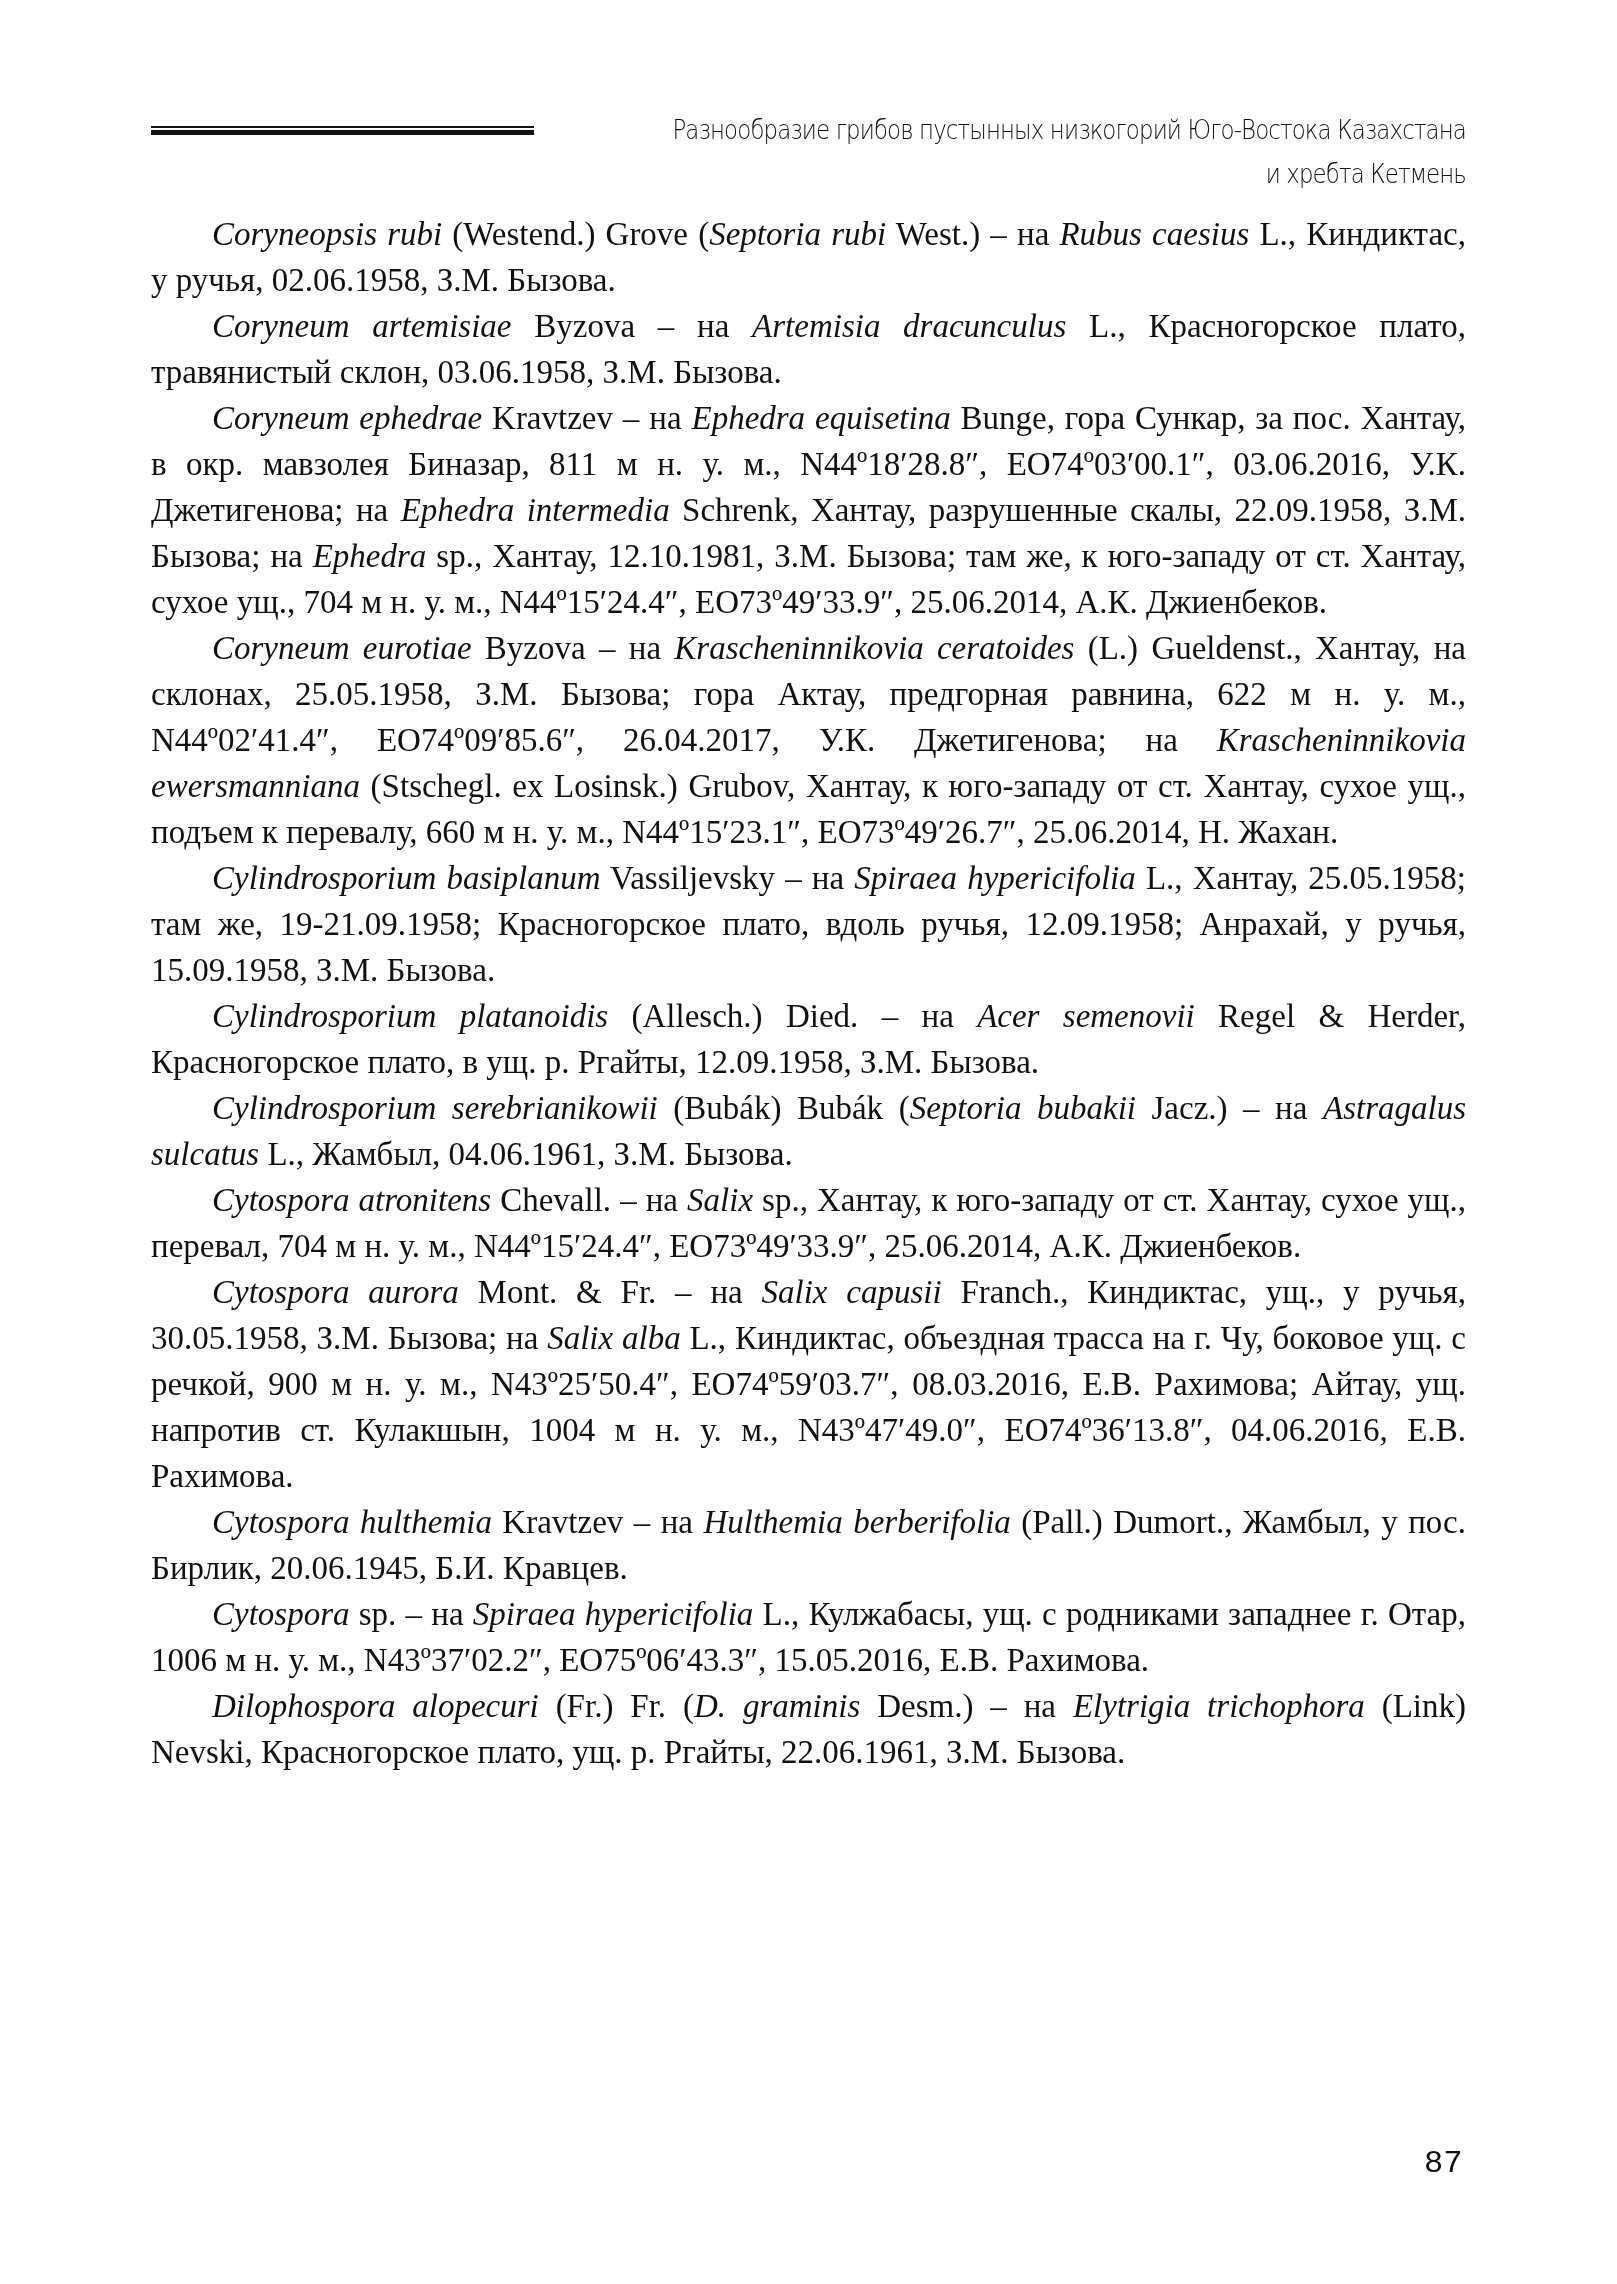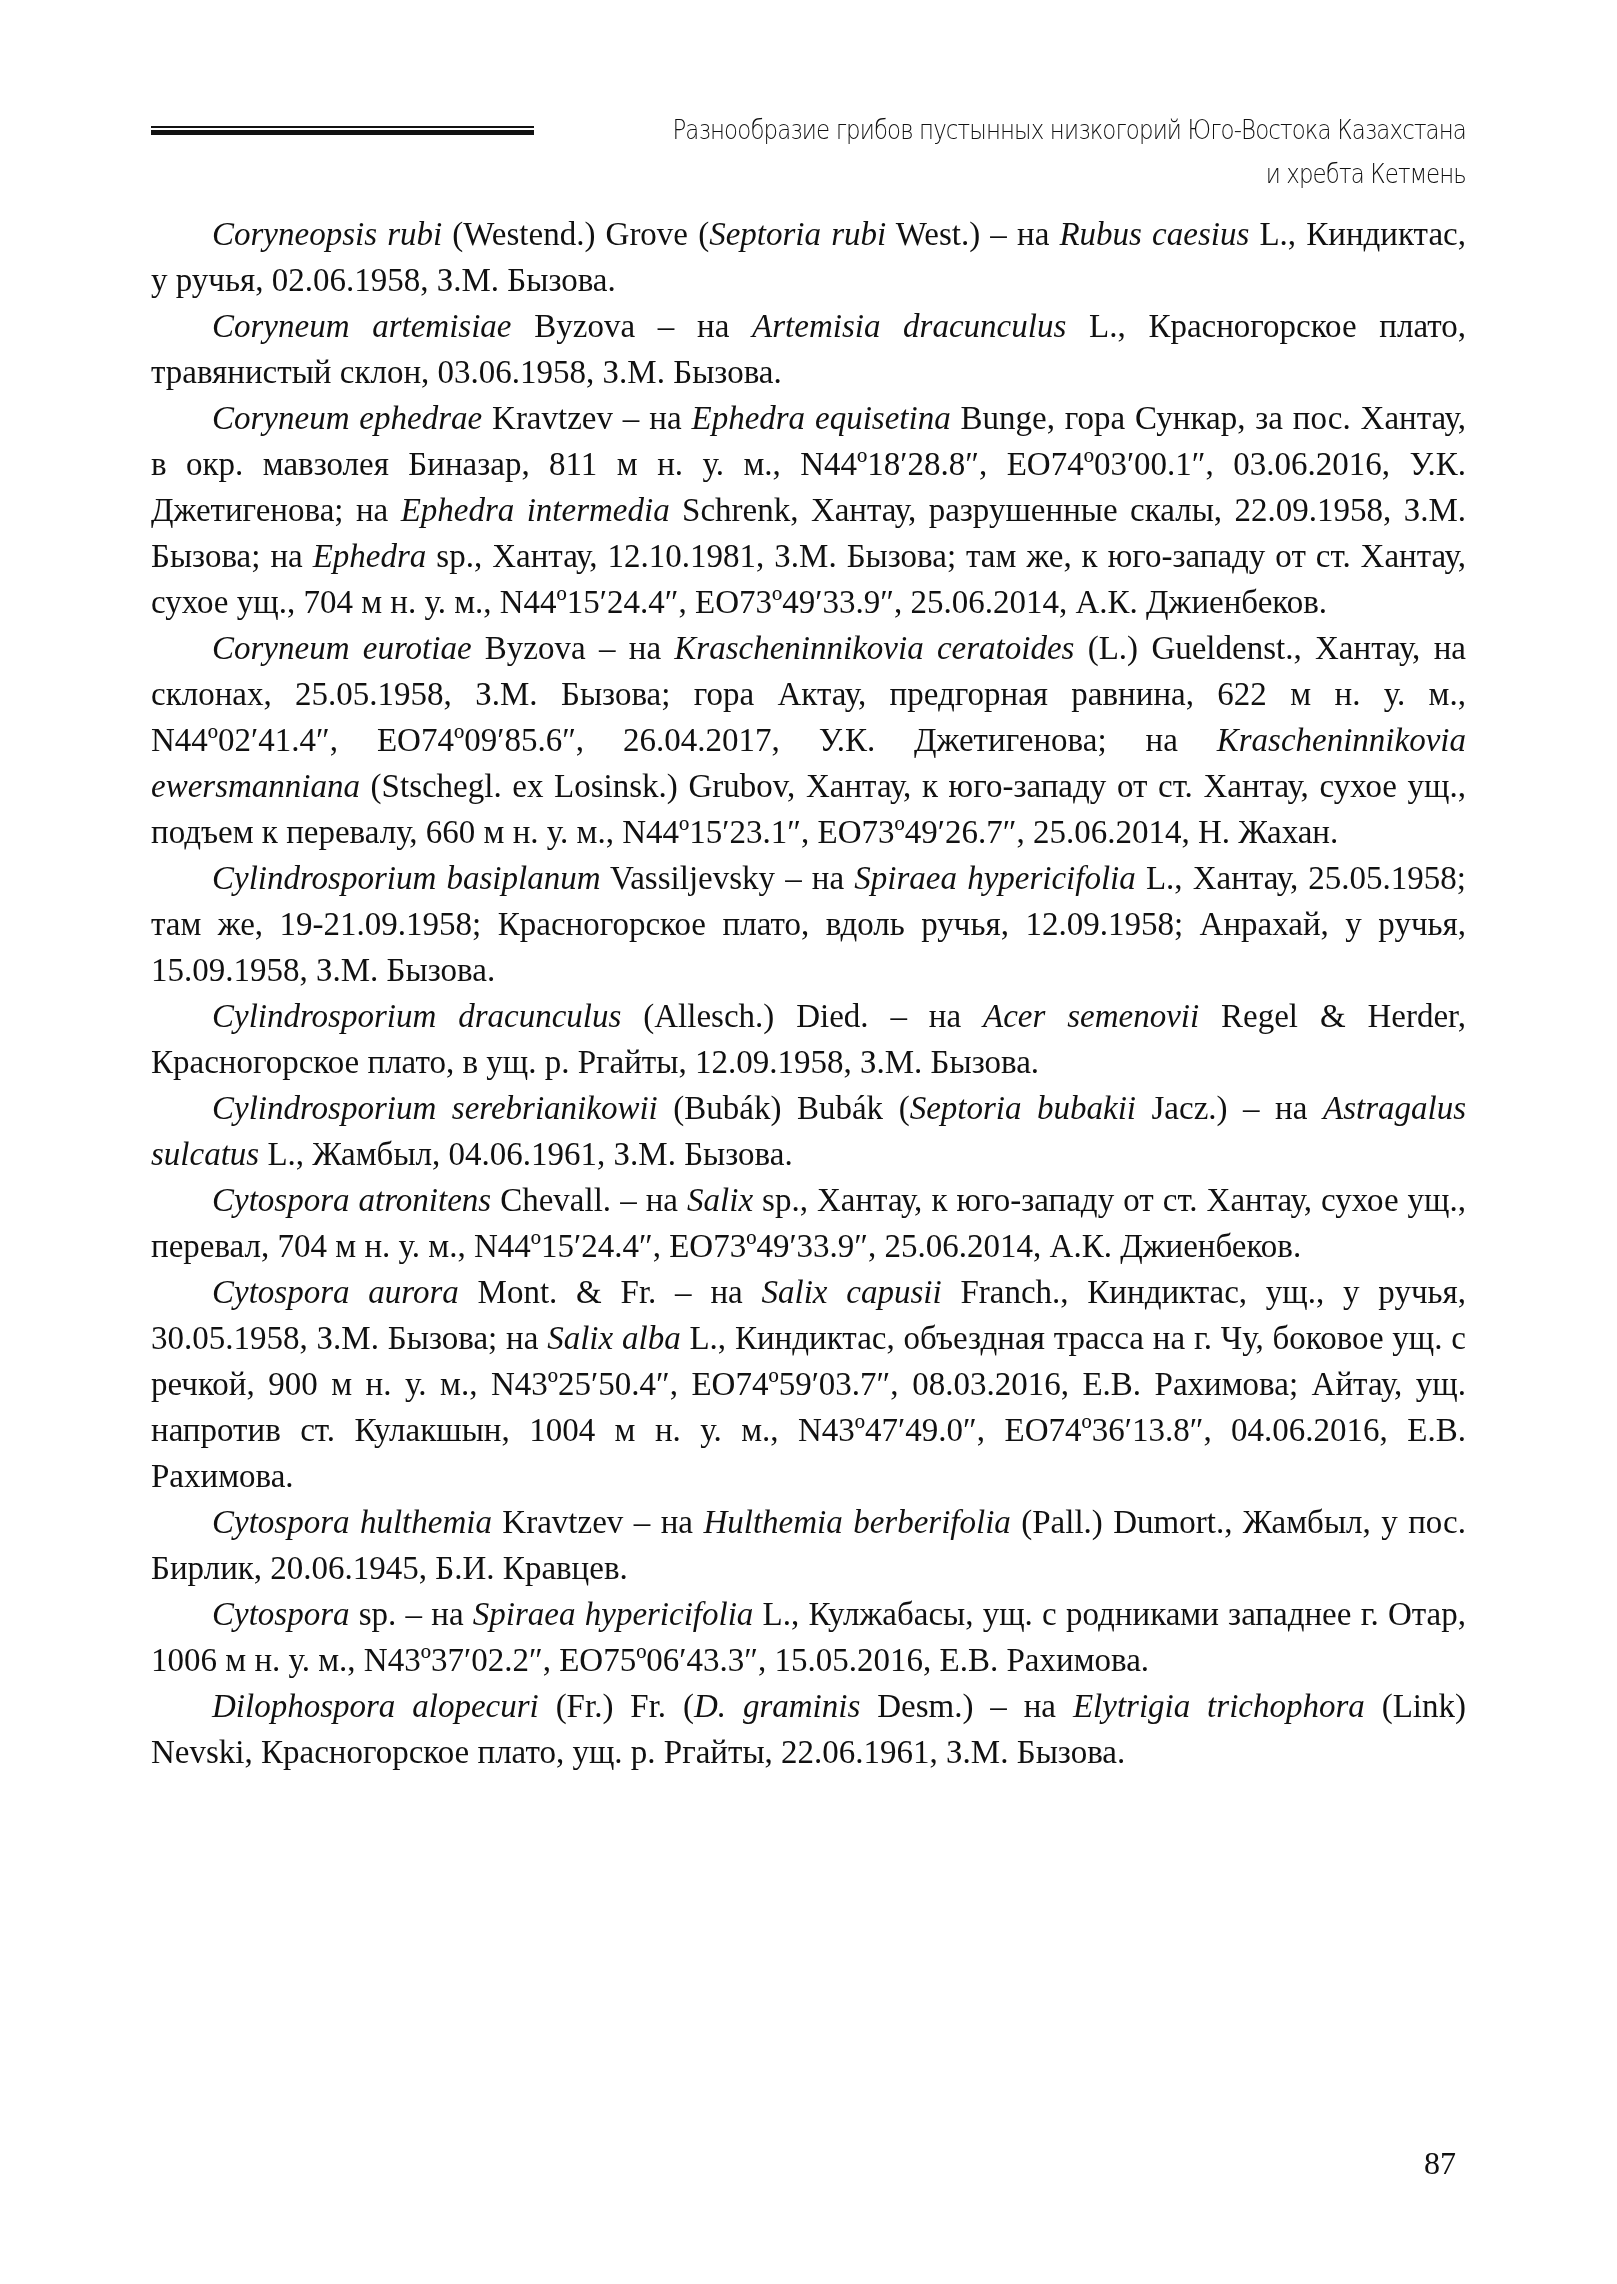"Cylindrosporium dracunculus" i { text: dracunculus -> platanoidis }
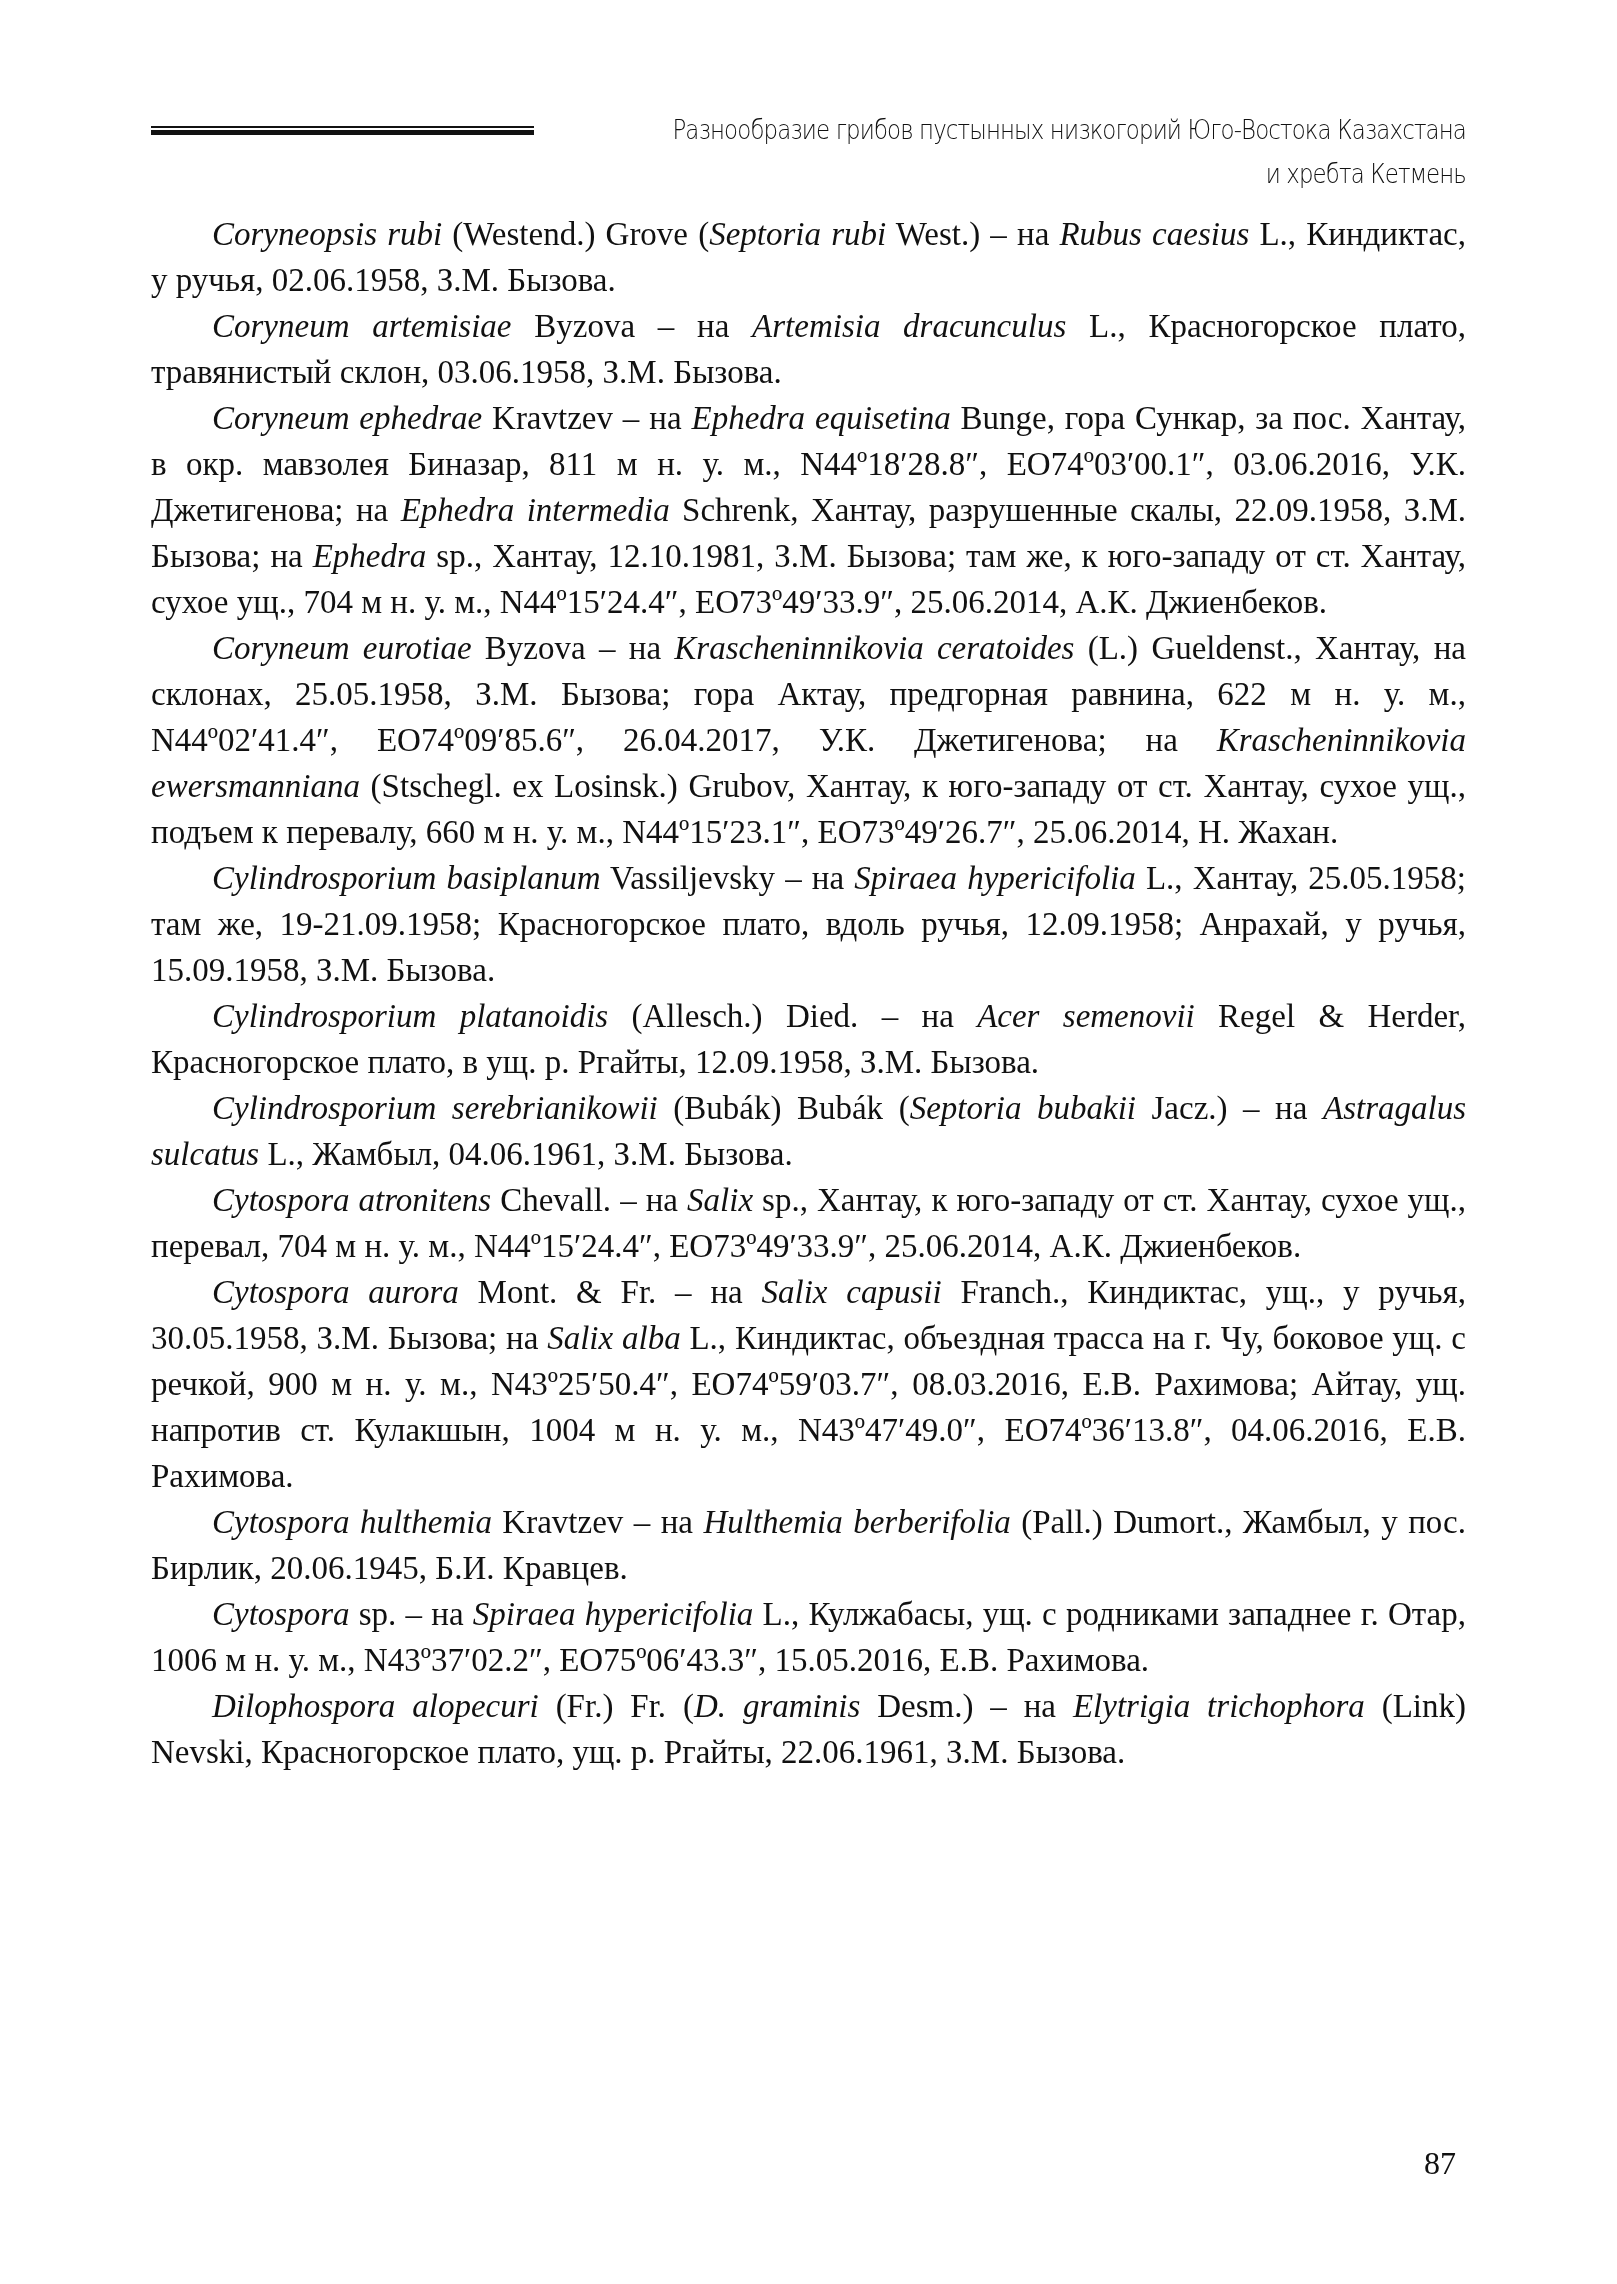"87" .page-number { font-family: Liberation Serif, serif -> Liberation Mono, monospace }
